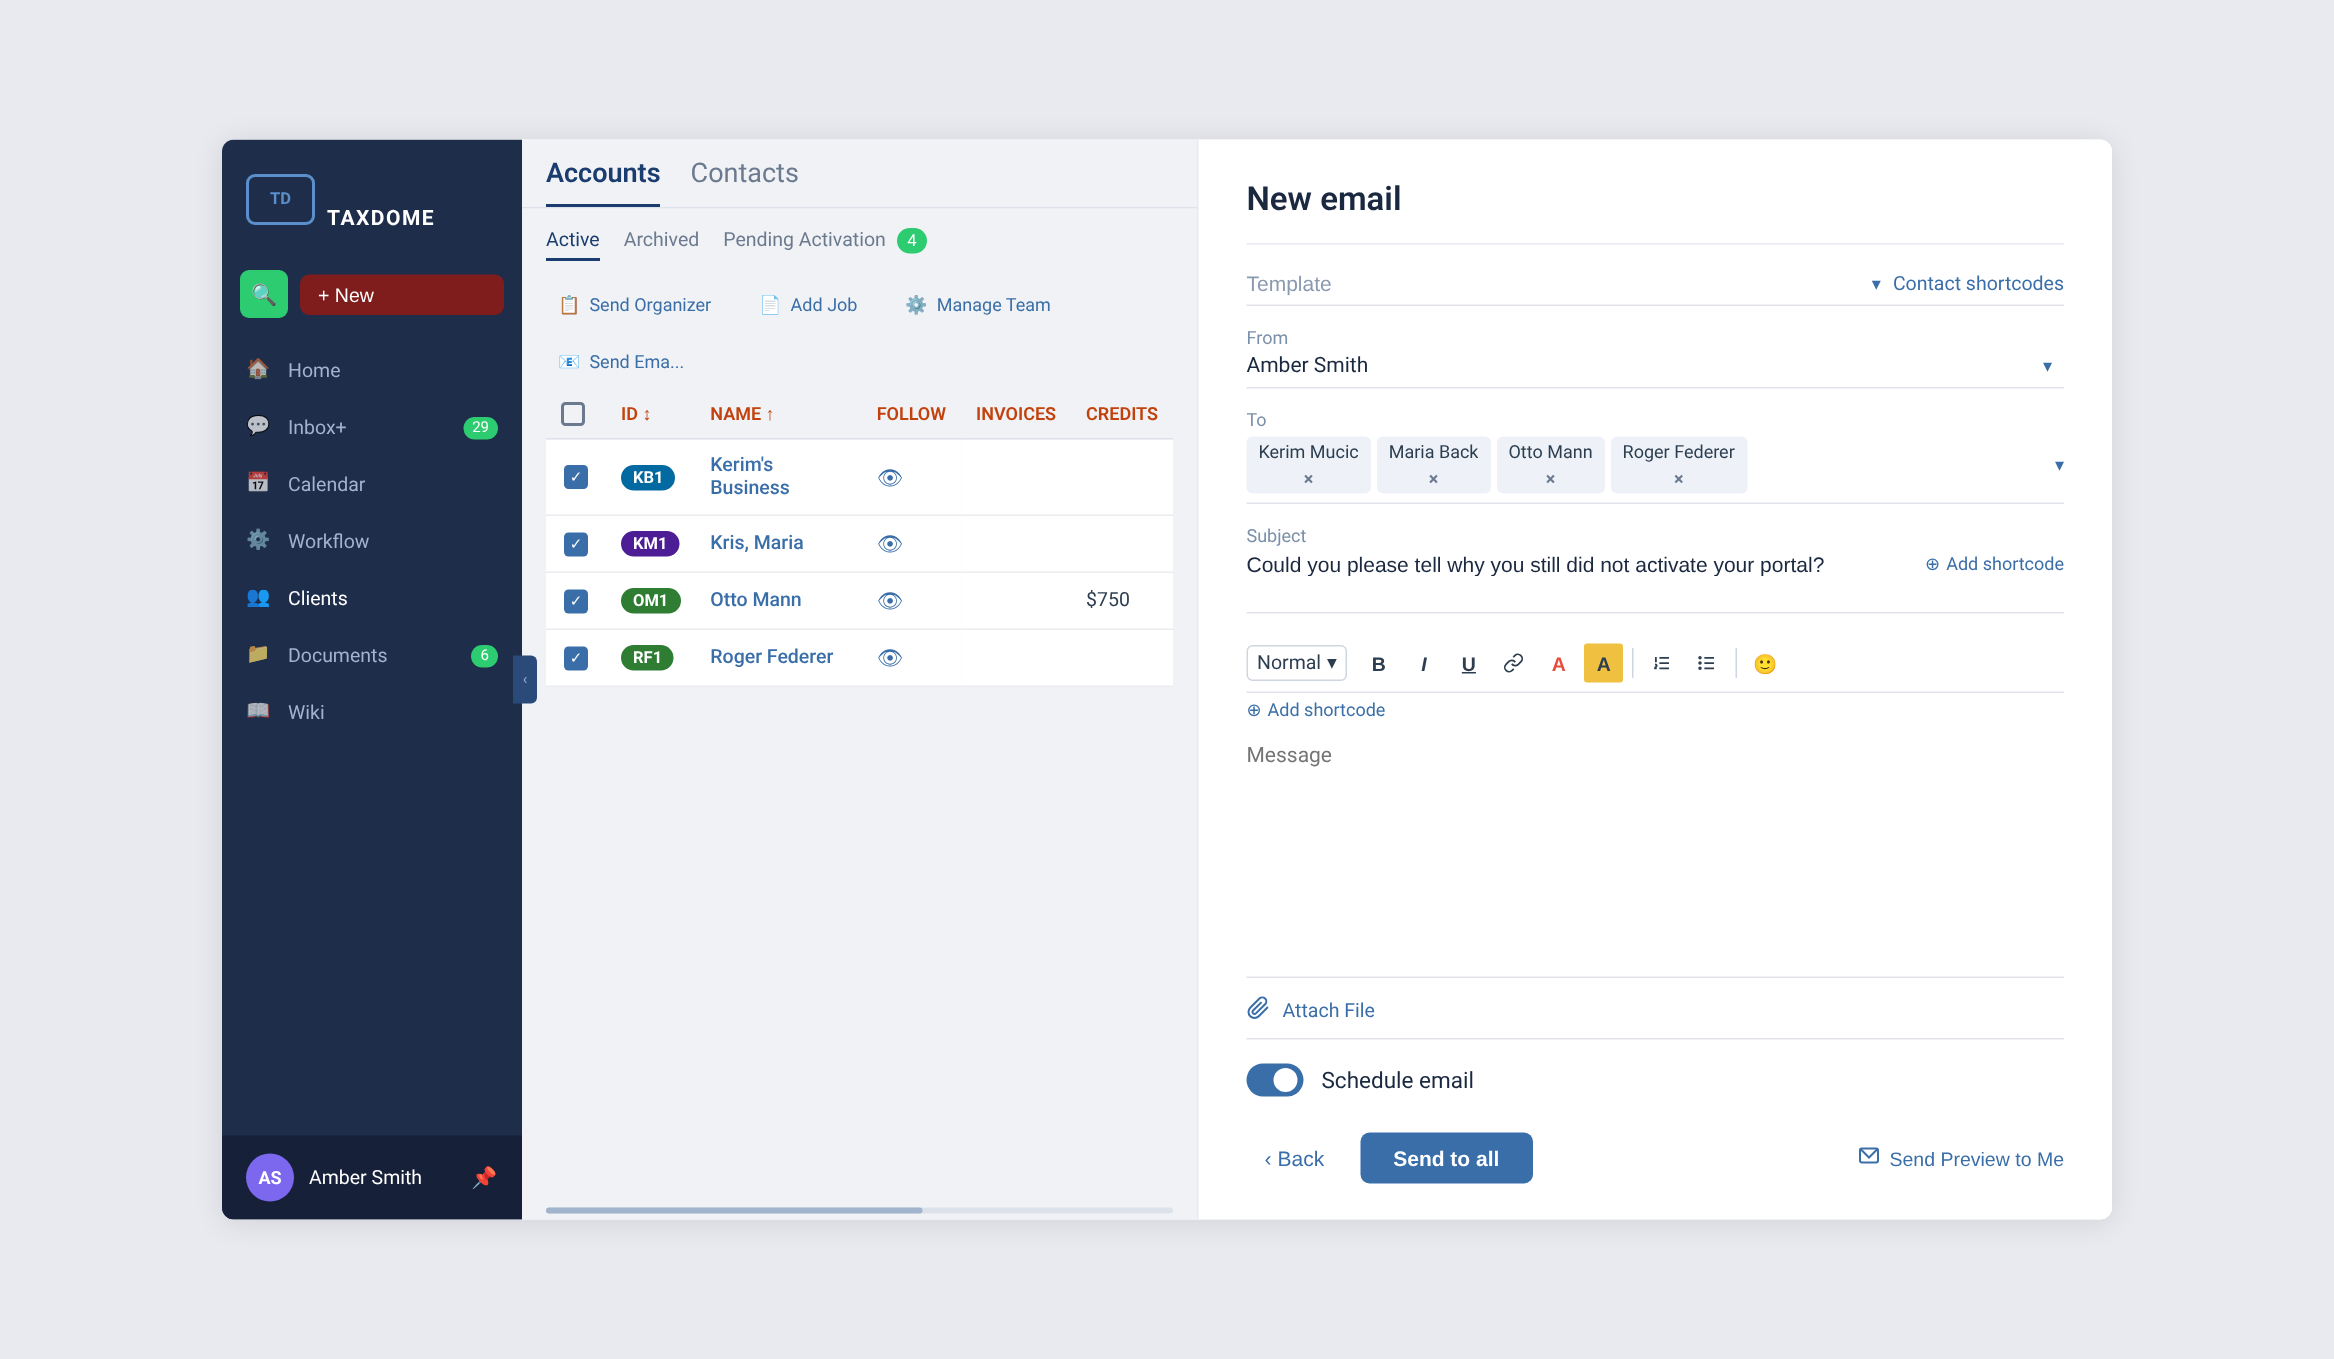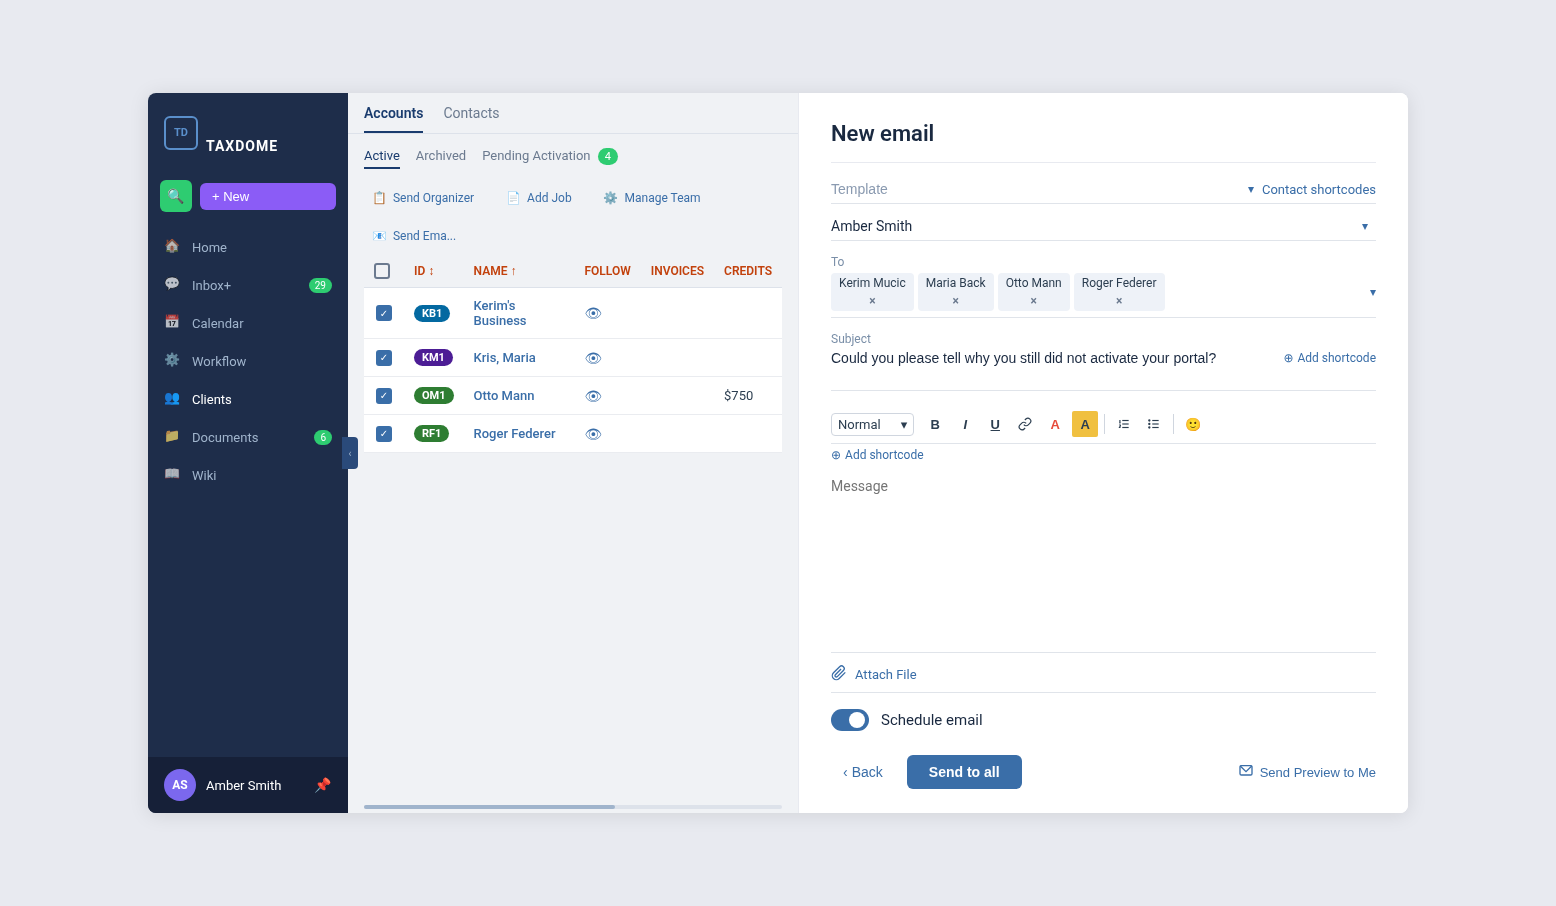"Accounts" .tab-item { font-size: 14px -> 18px }
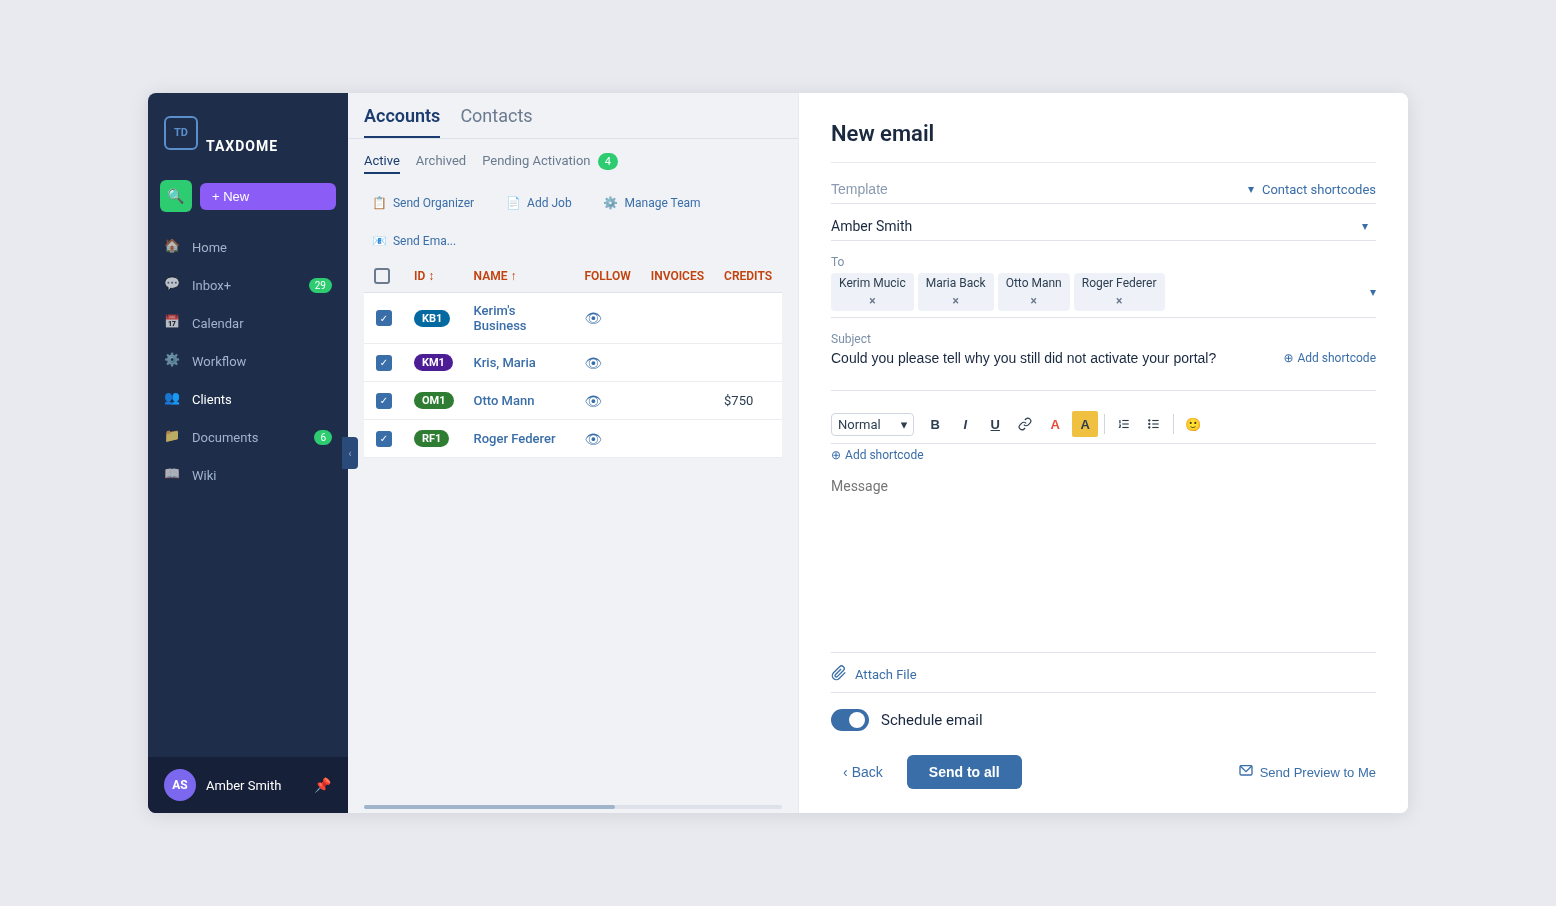"TD" .logo-hex { width: 34px -> 46px }
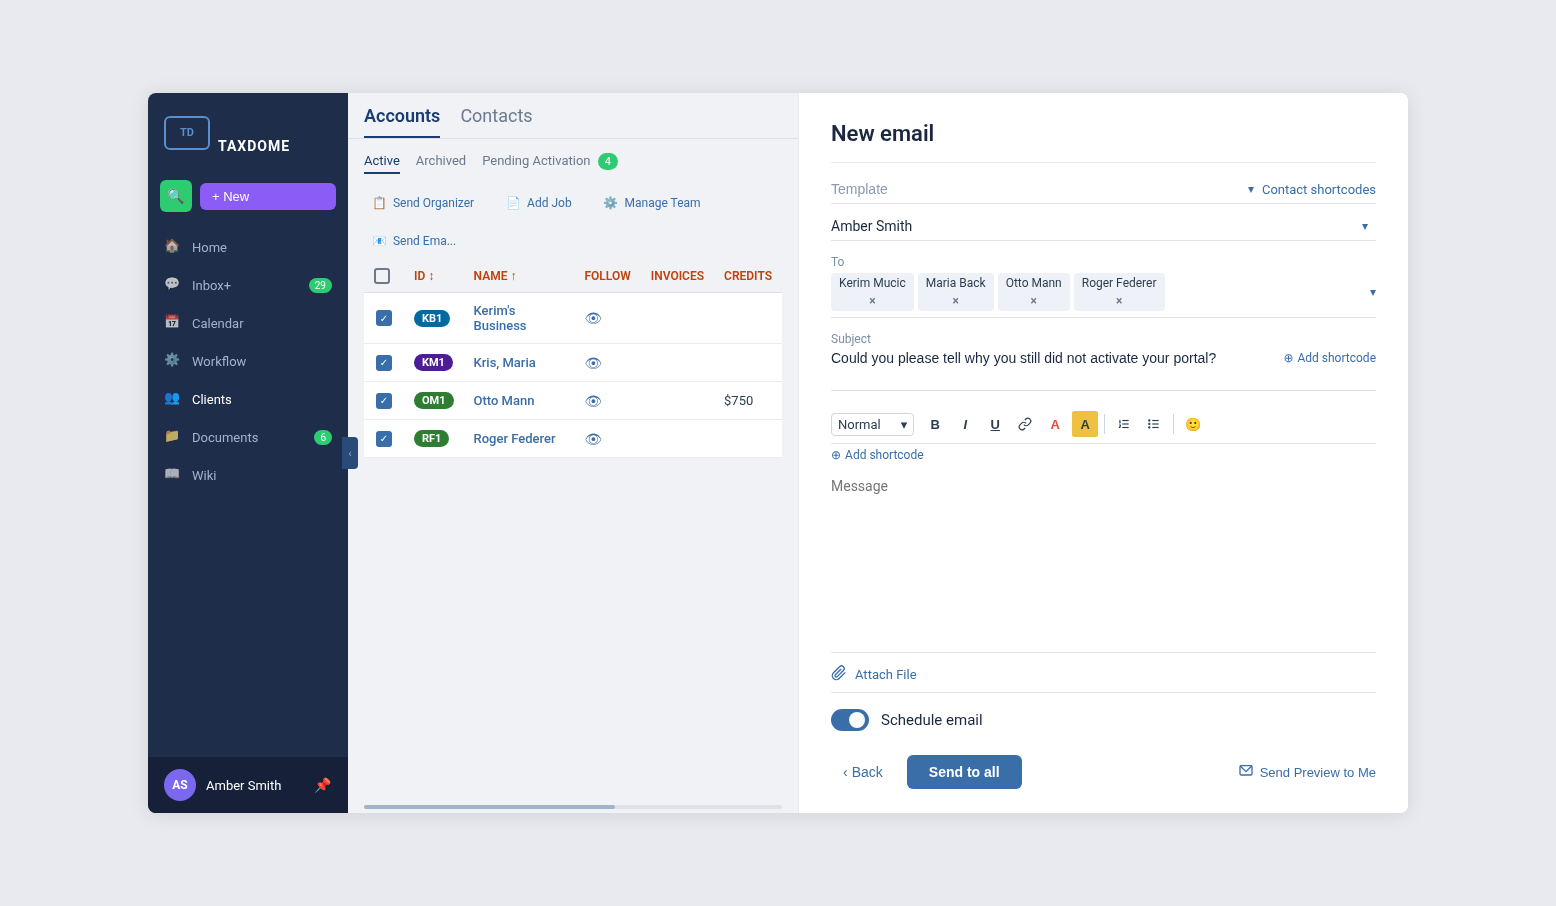"+ New" .new-btn { background: #8b5cf6 -> #7f1d1d }
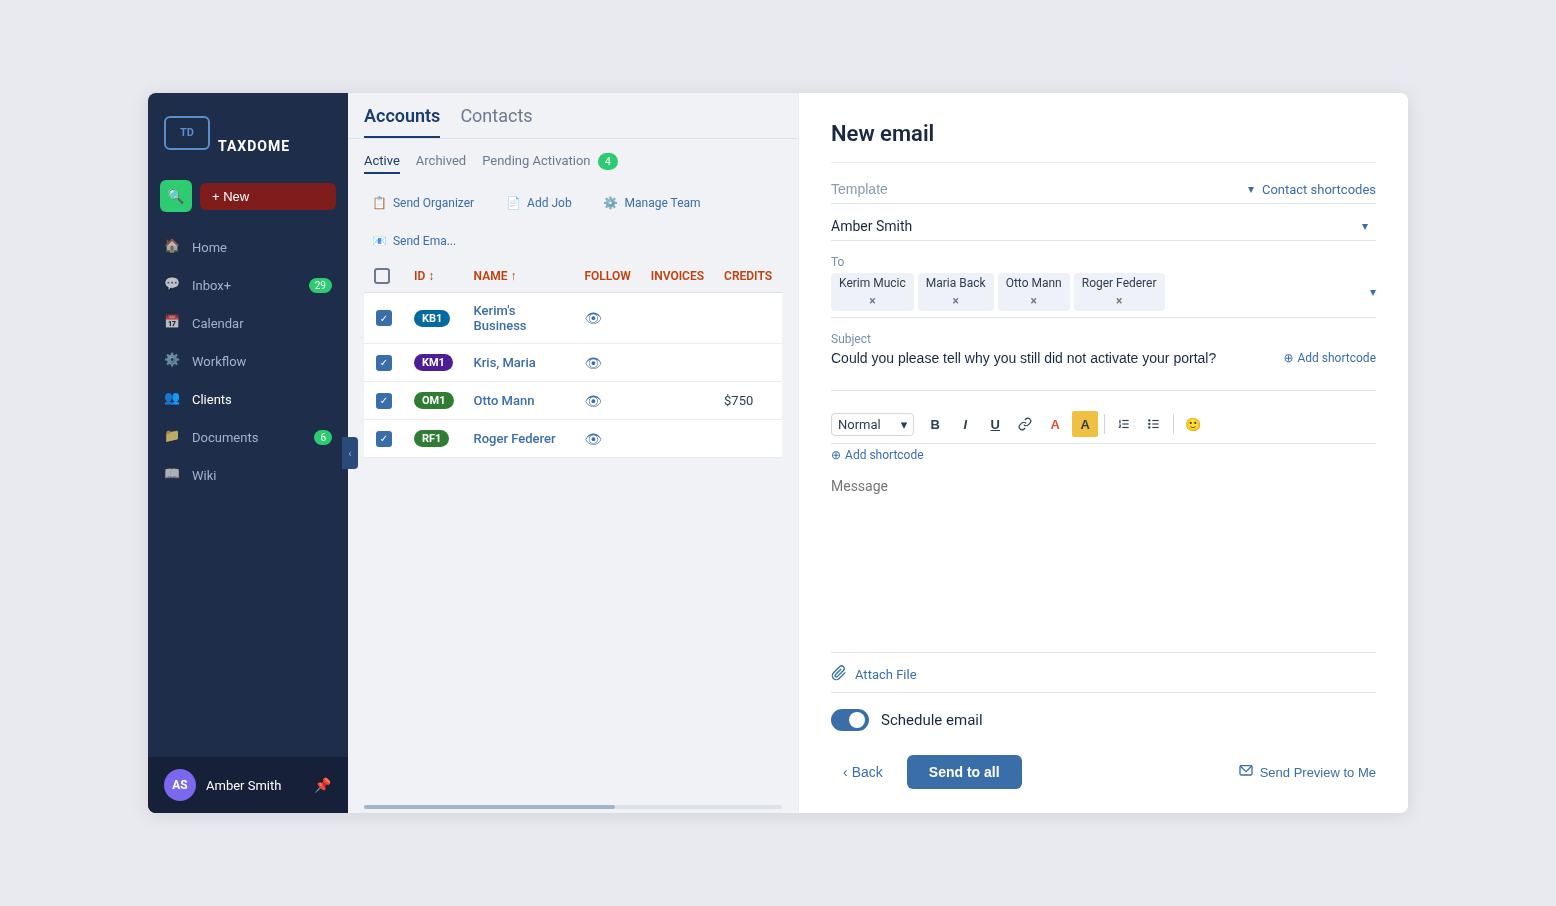"From" div.form-label { html: none -> <div>From</div> }
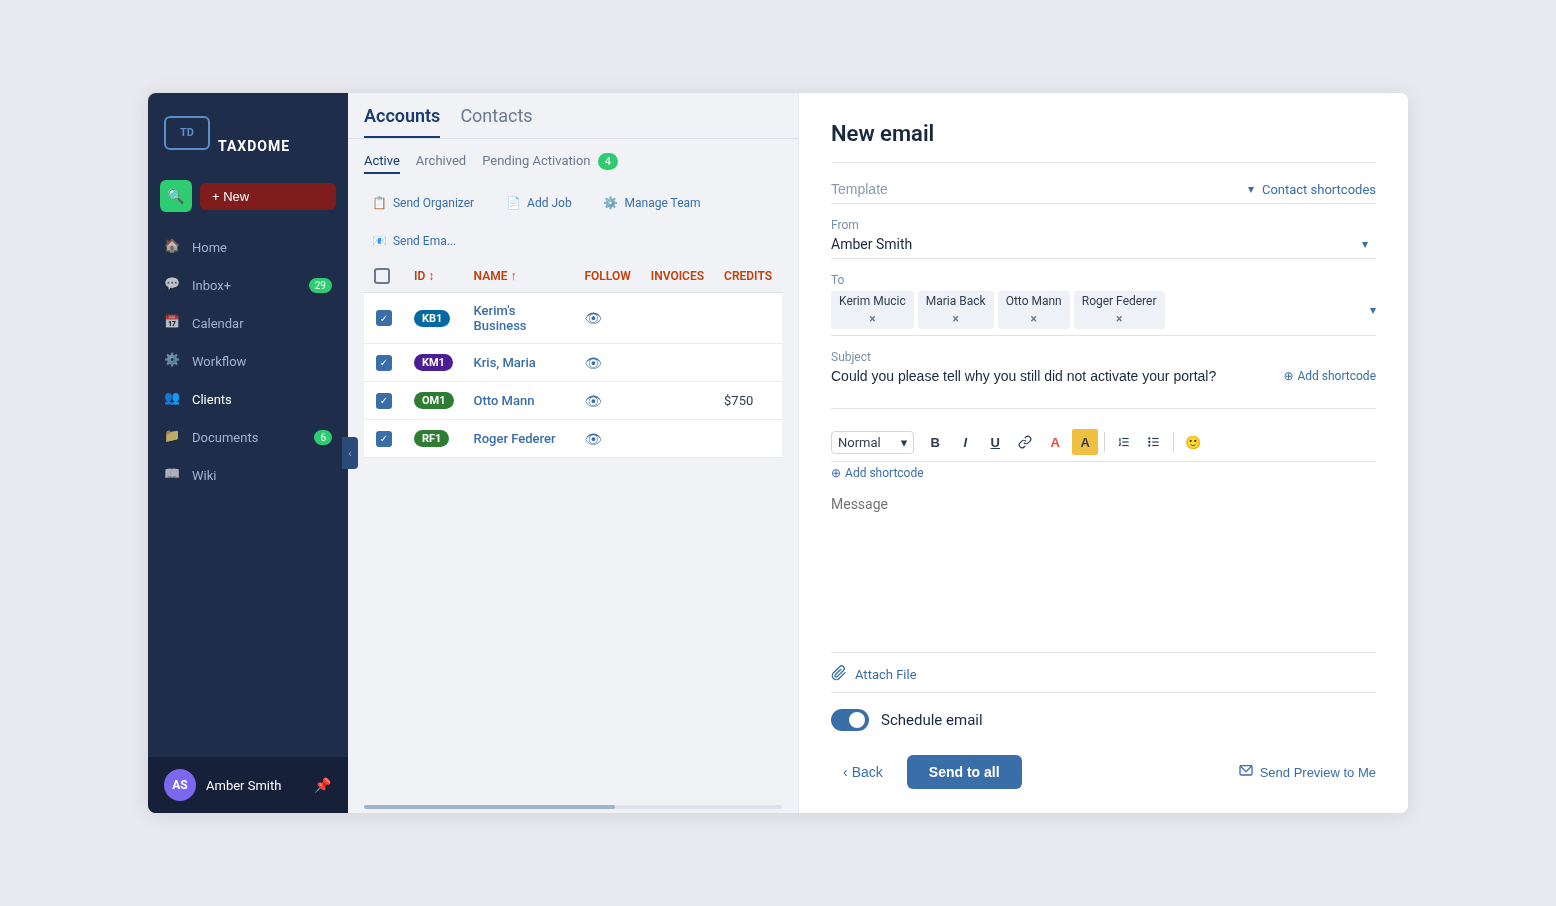"Normal" .rte-format-select { gap: 20px -> 4px }
